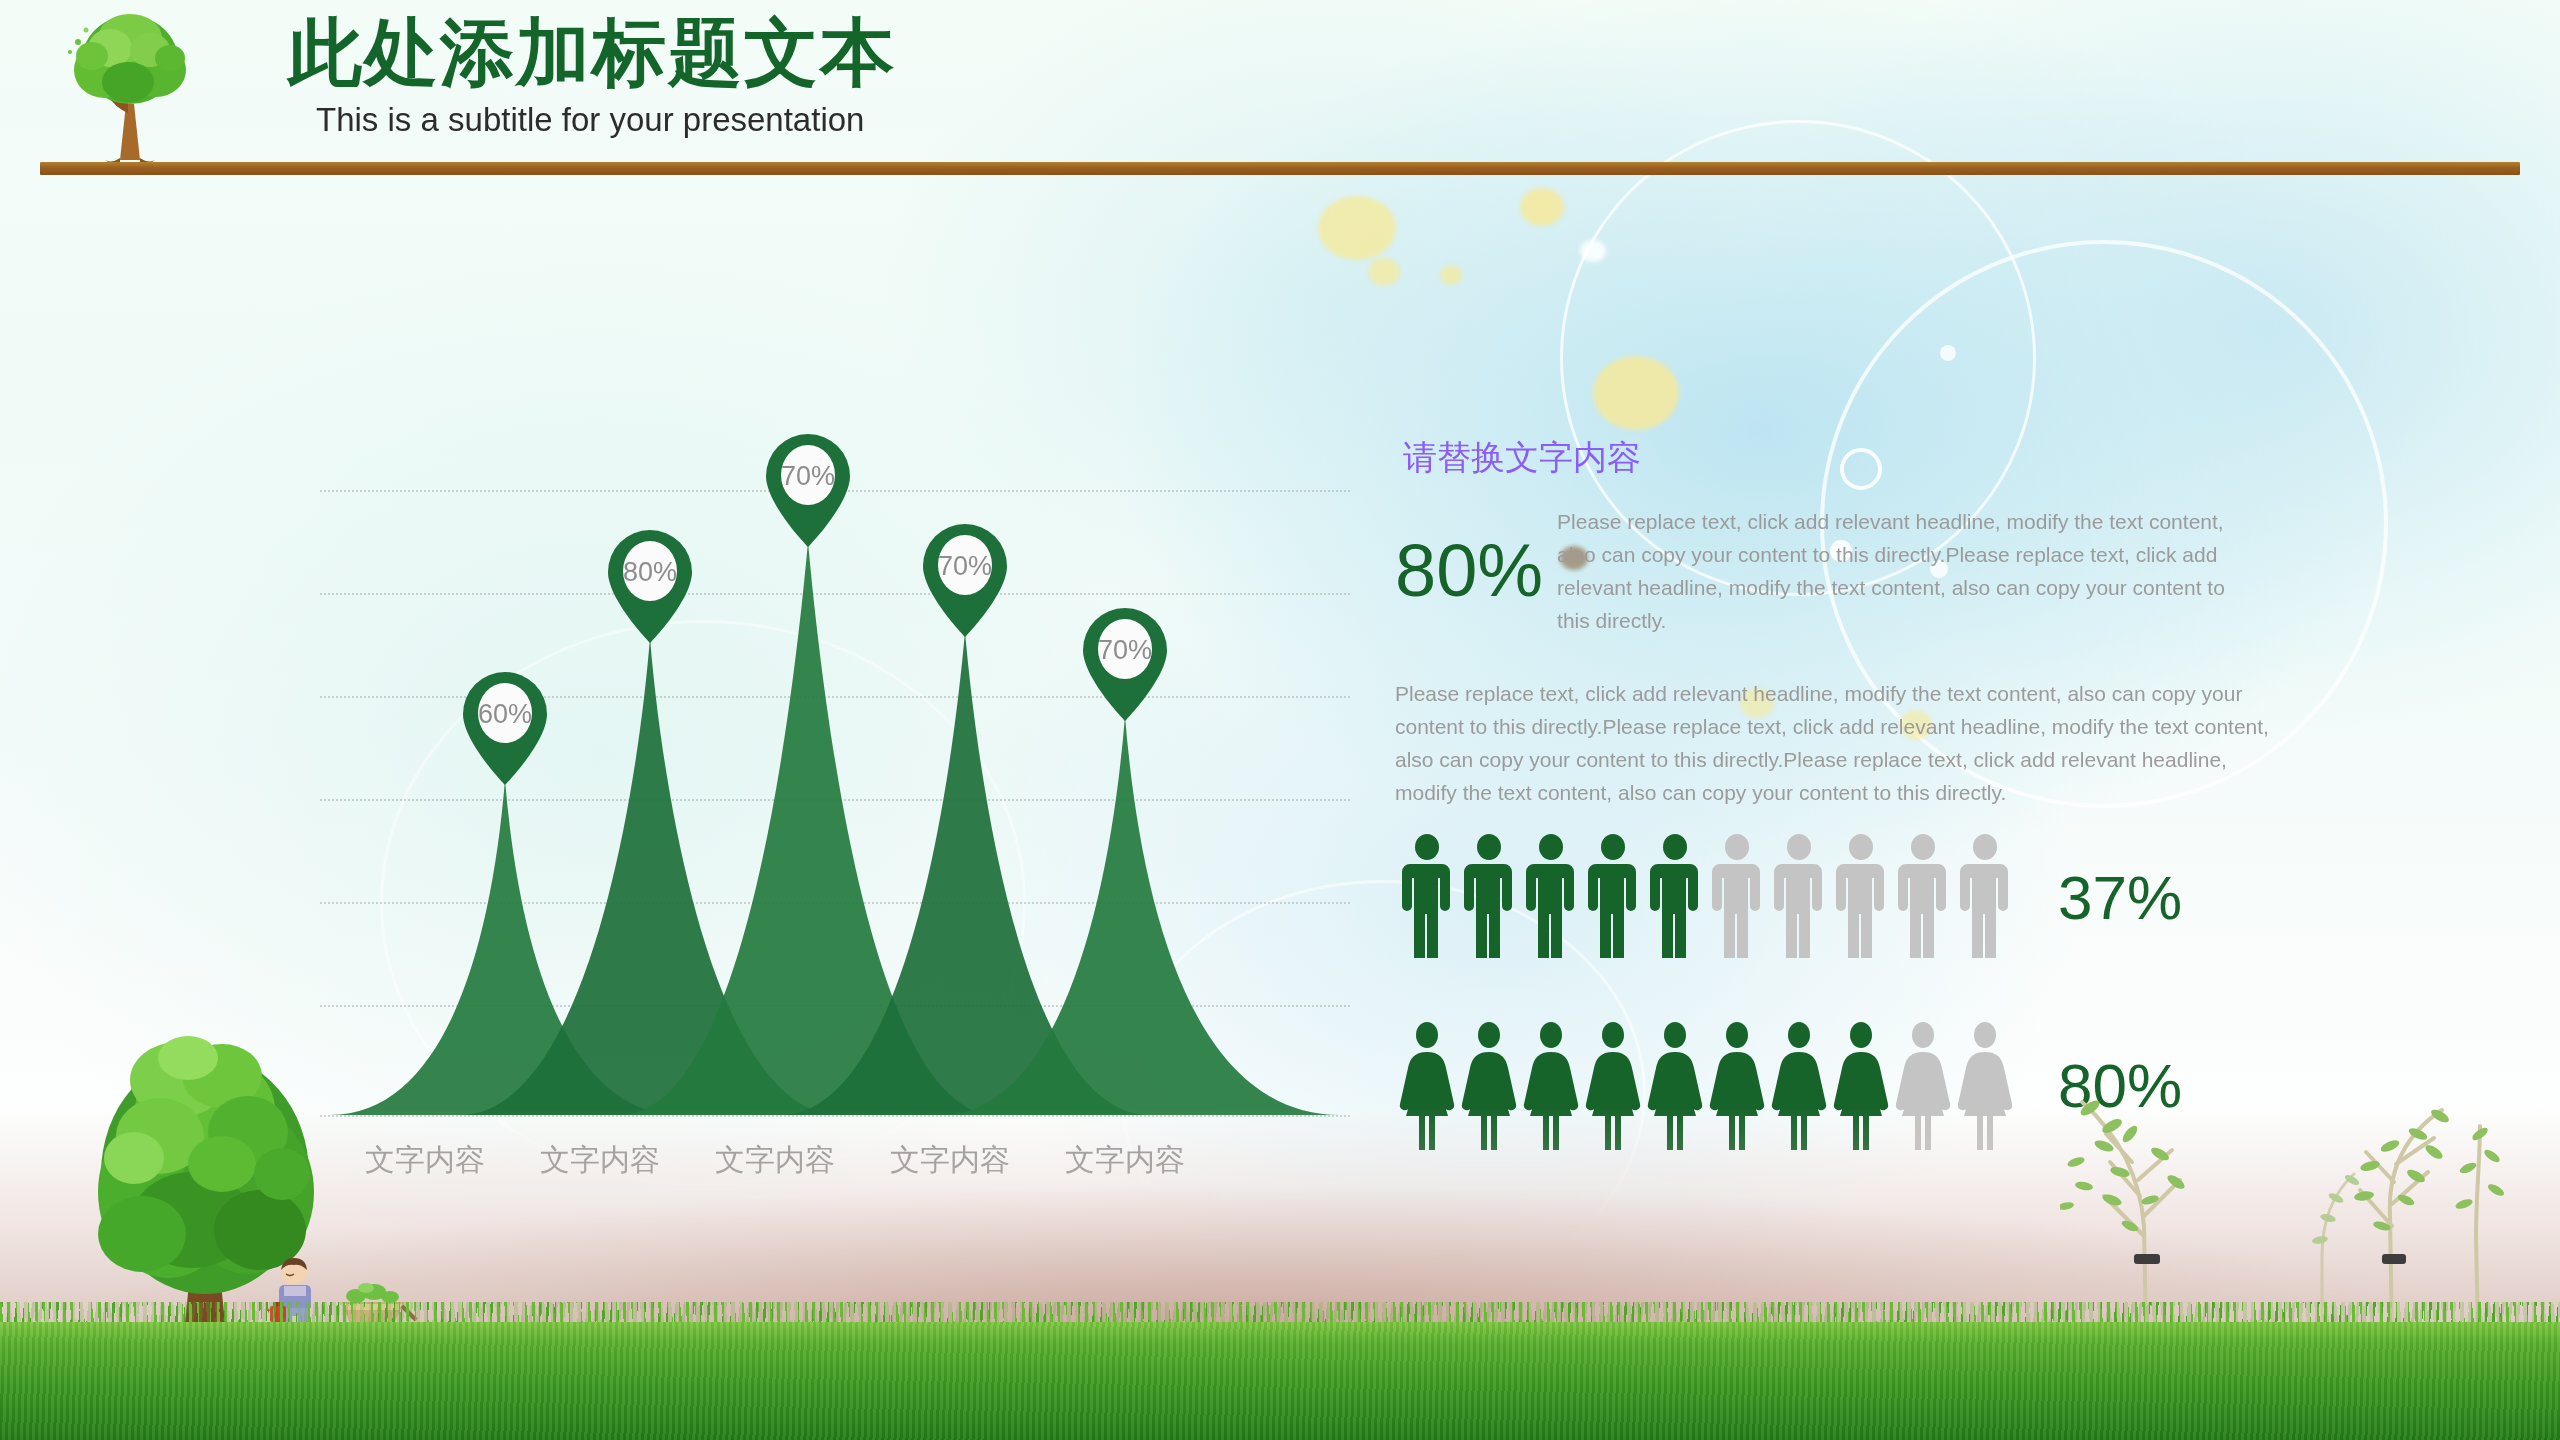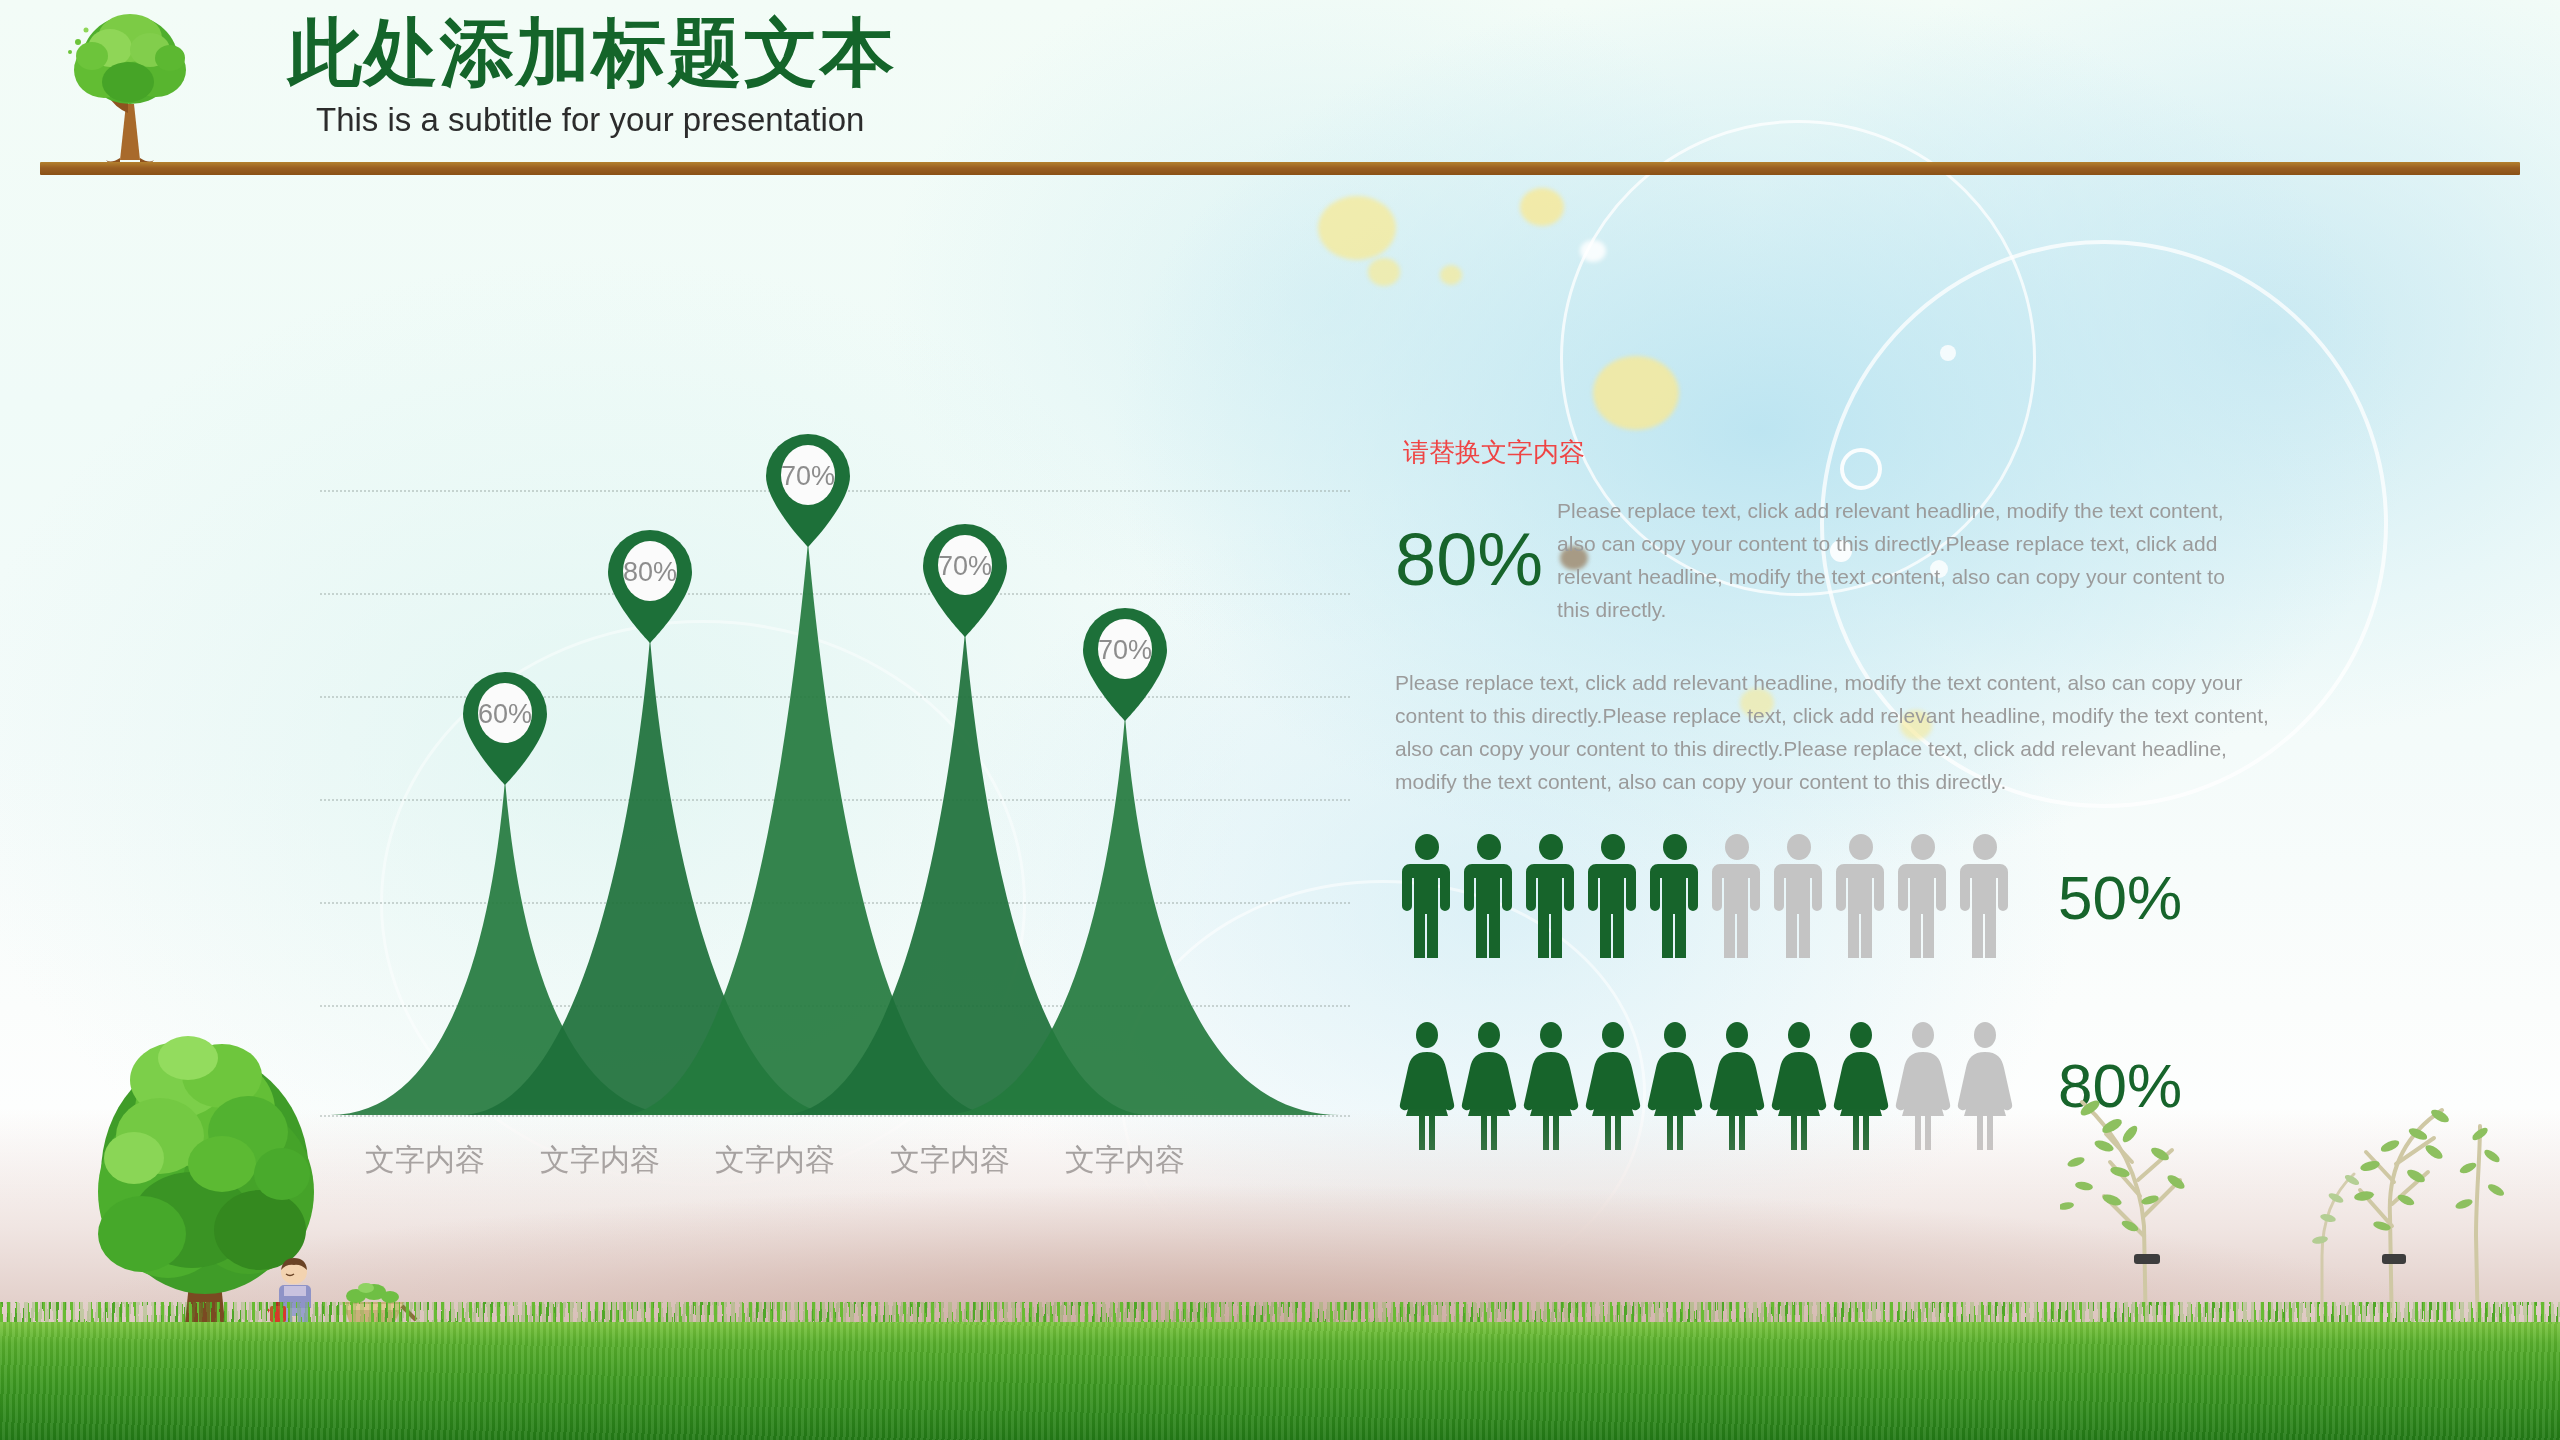"请替换文字内容" .r-head { color: #ef4444 -> #8b5cf6; font-size: 26px -> 34px }
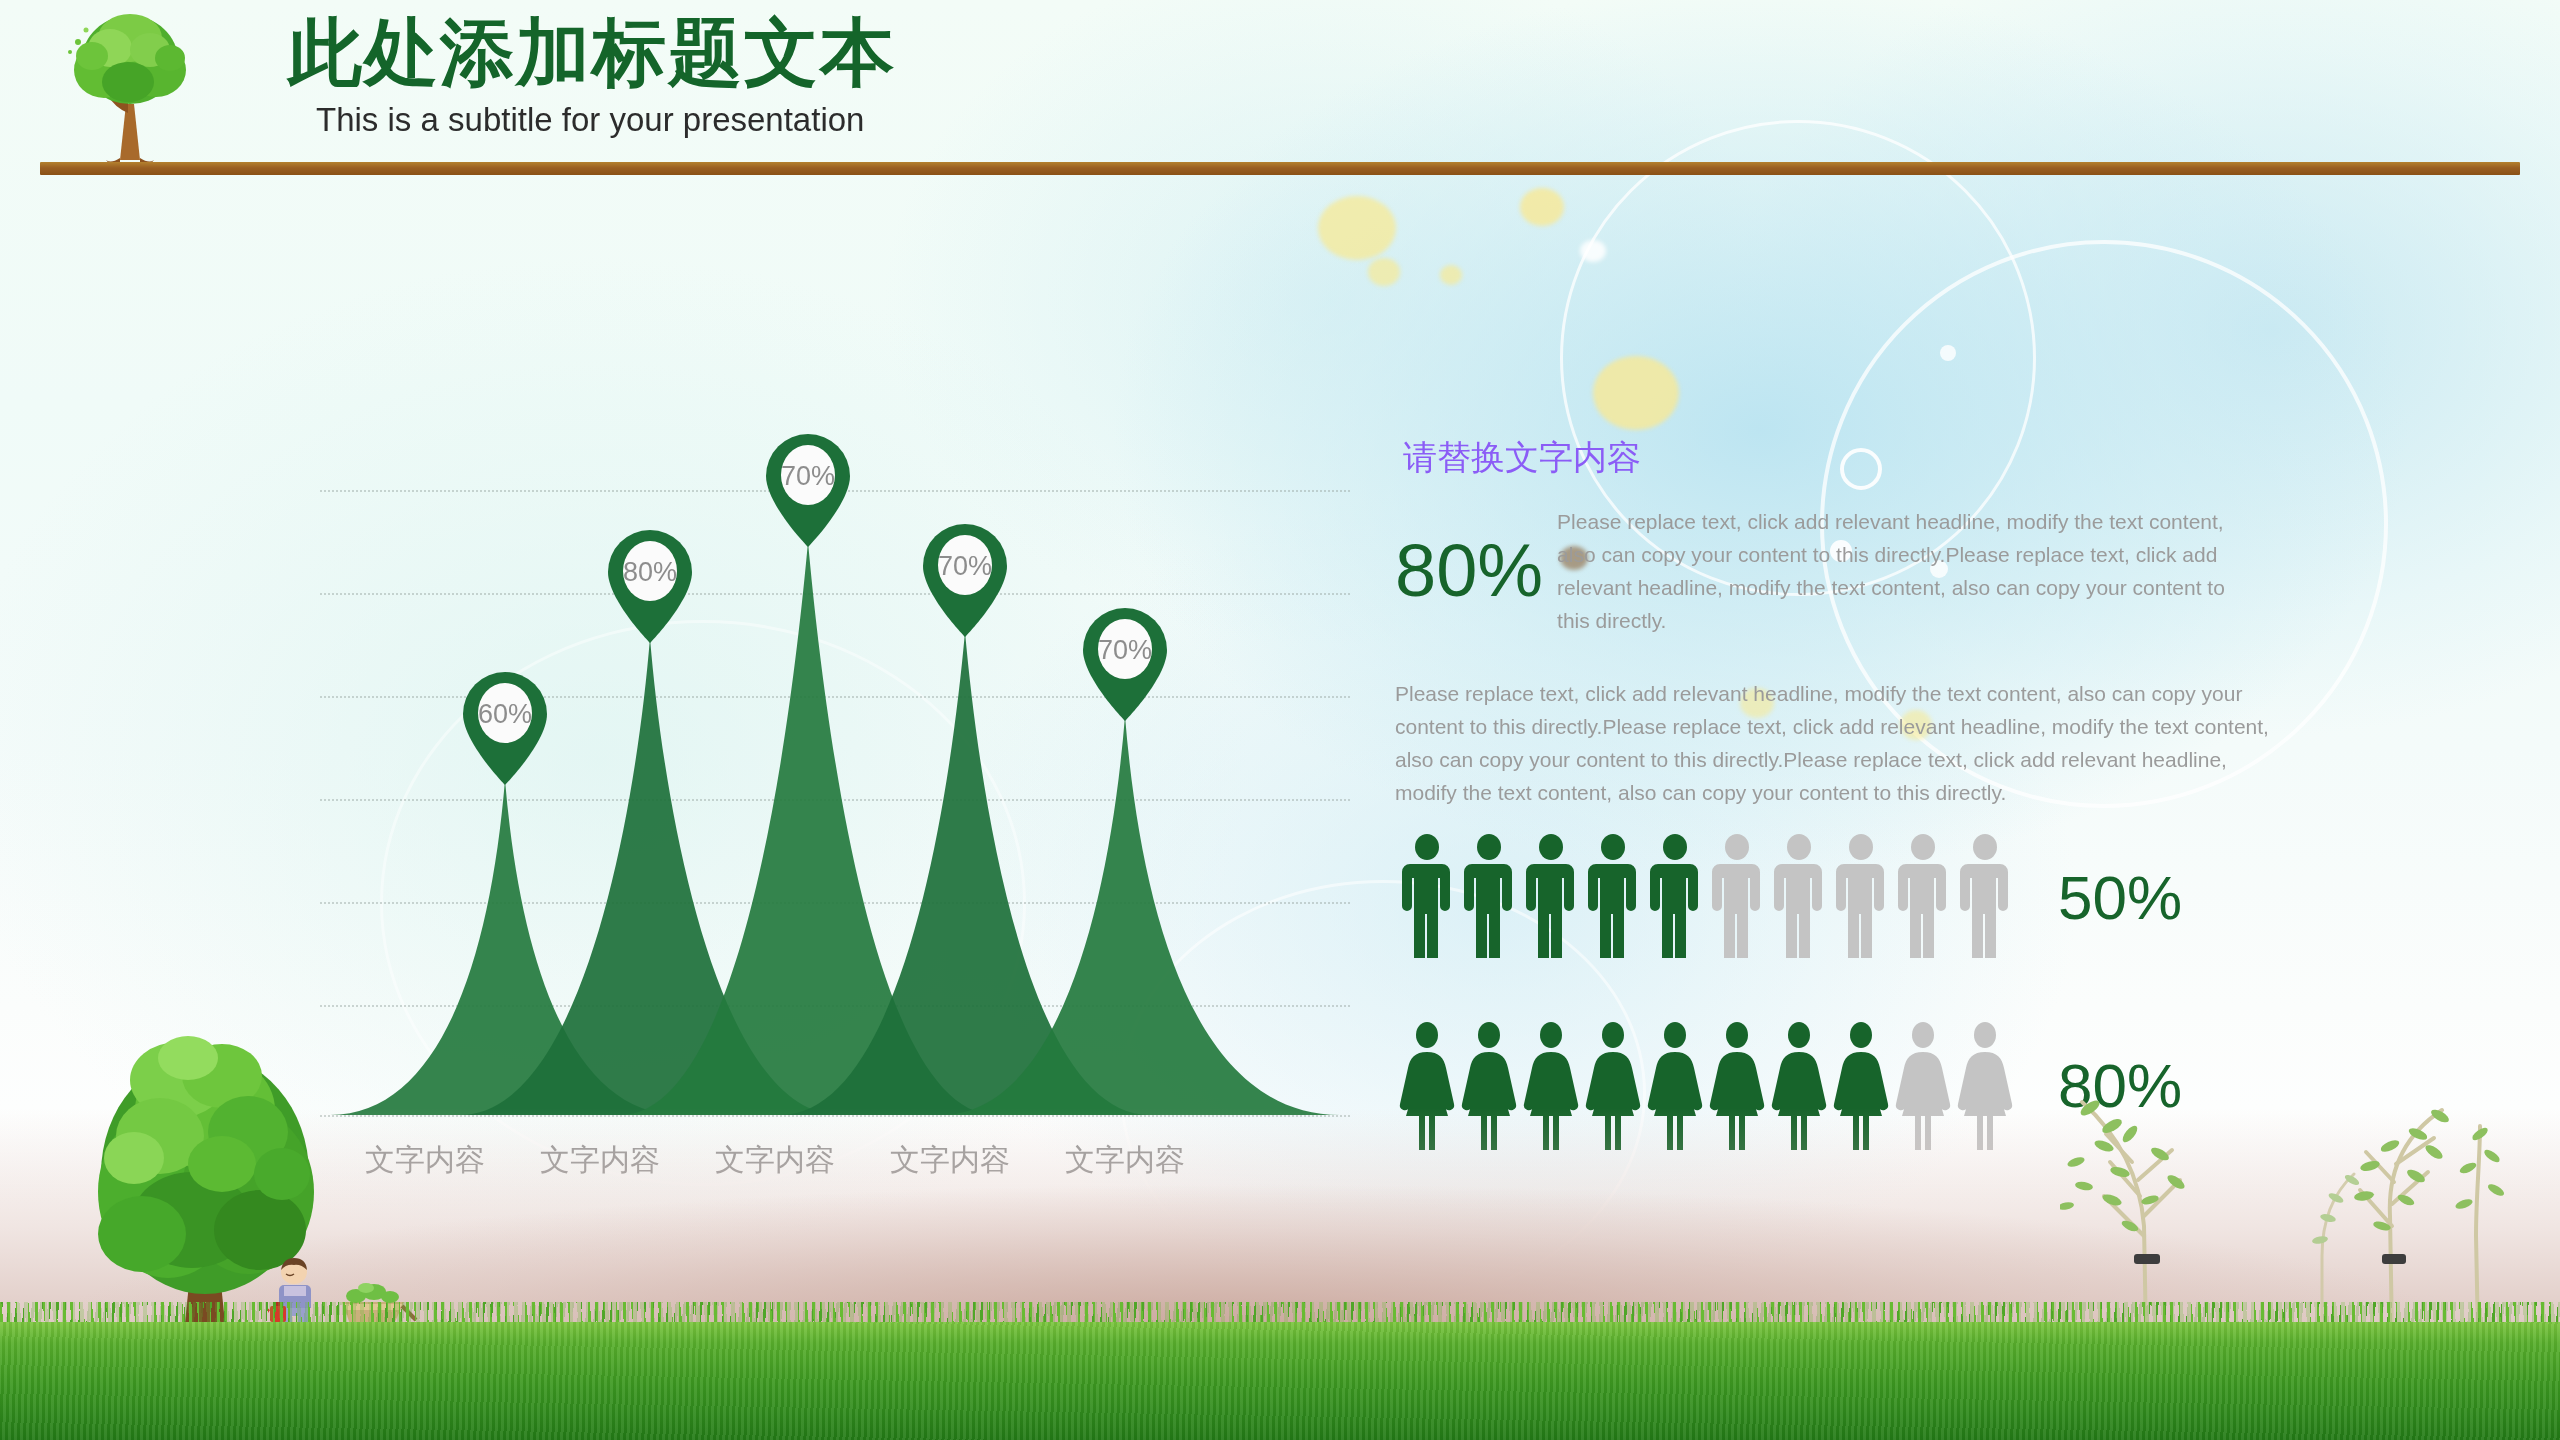"50%" div.picto-pct { text: 50% -> 37% }
